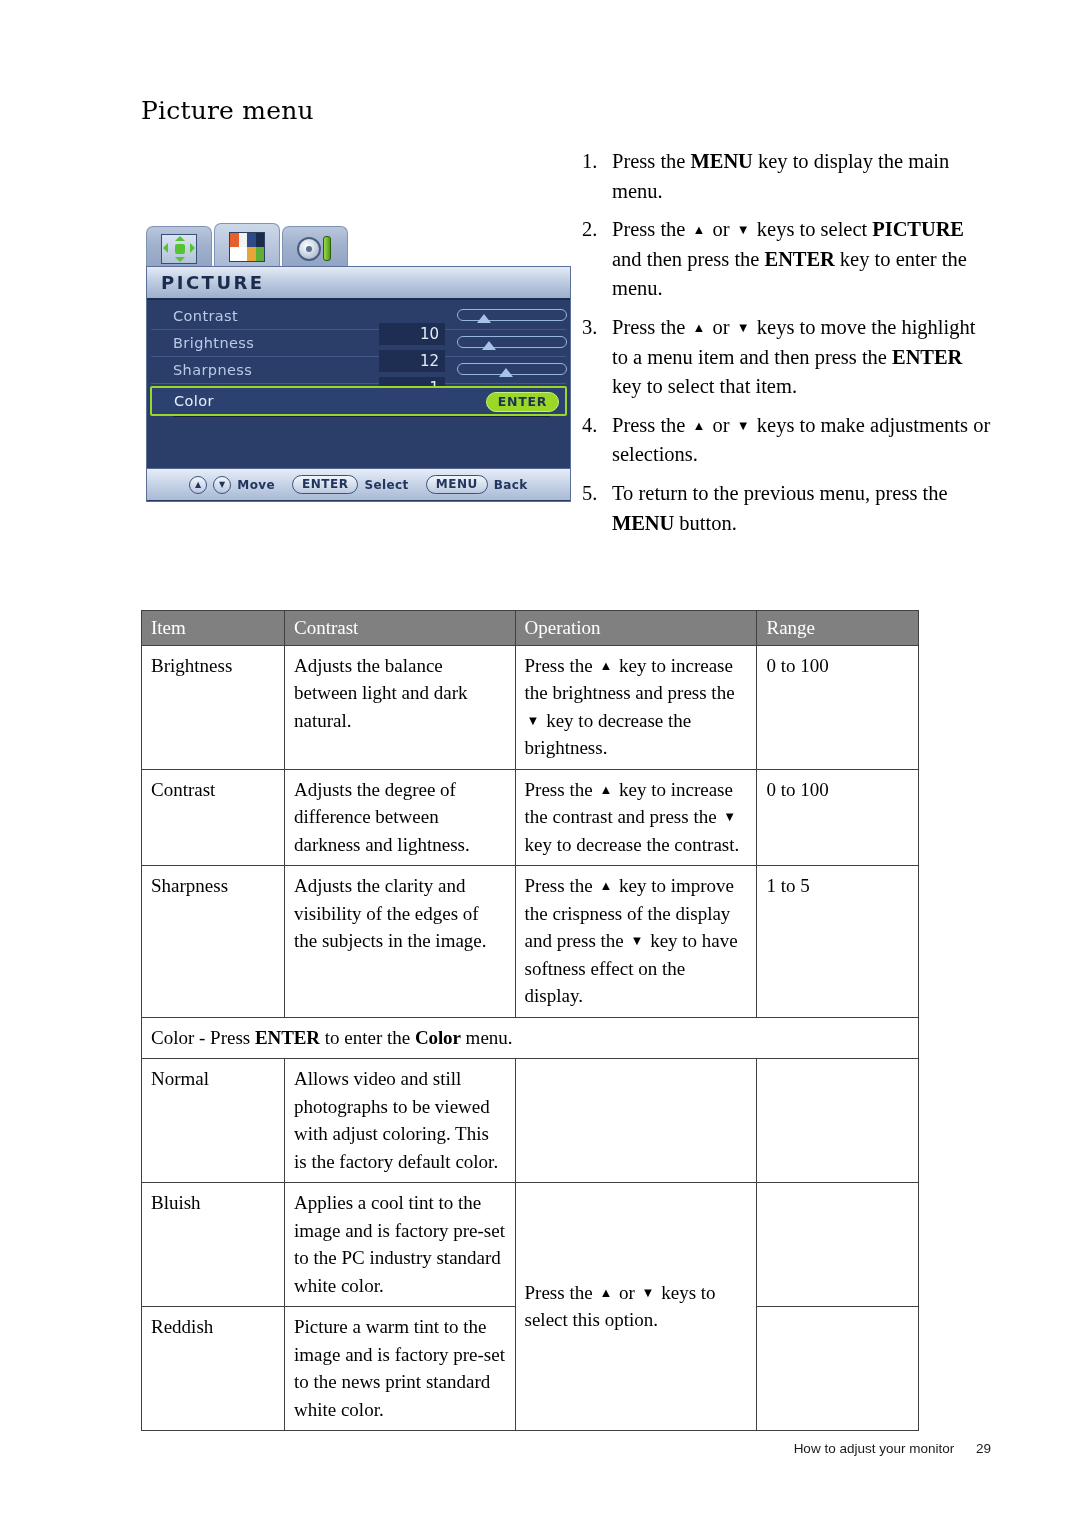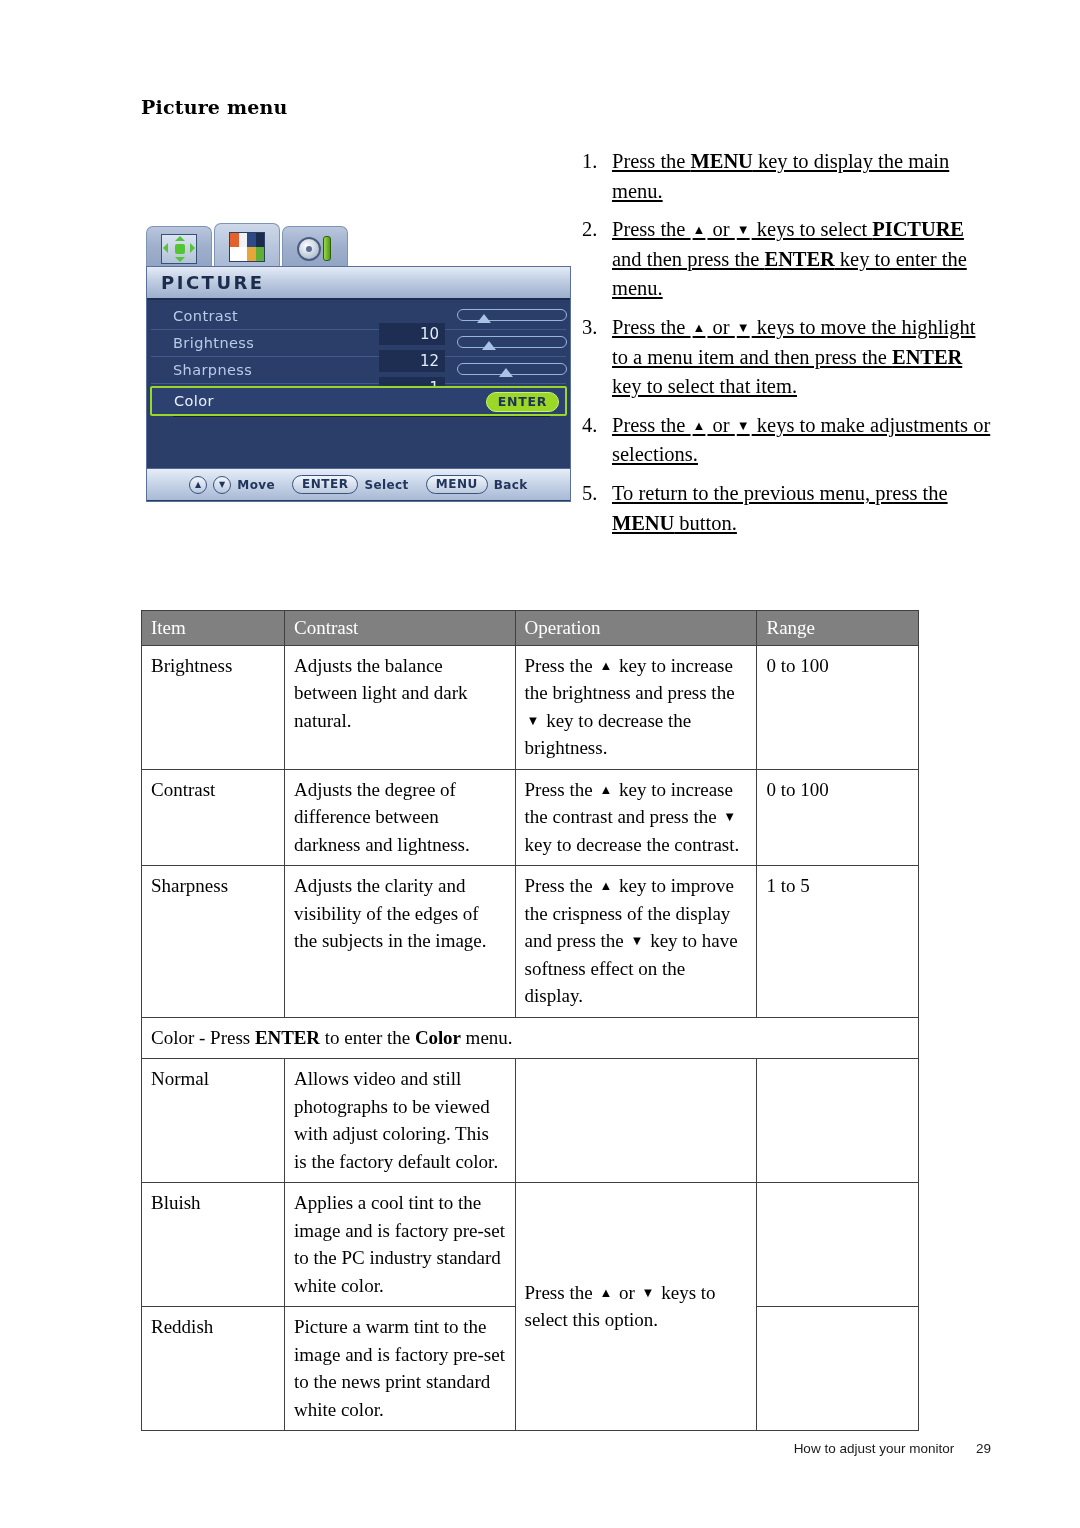"Picture menu" #page-title { font-size: 19px -> 25px; font-weight: bold -> normal }
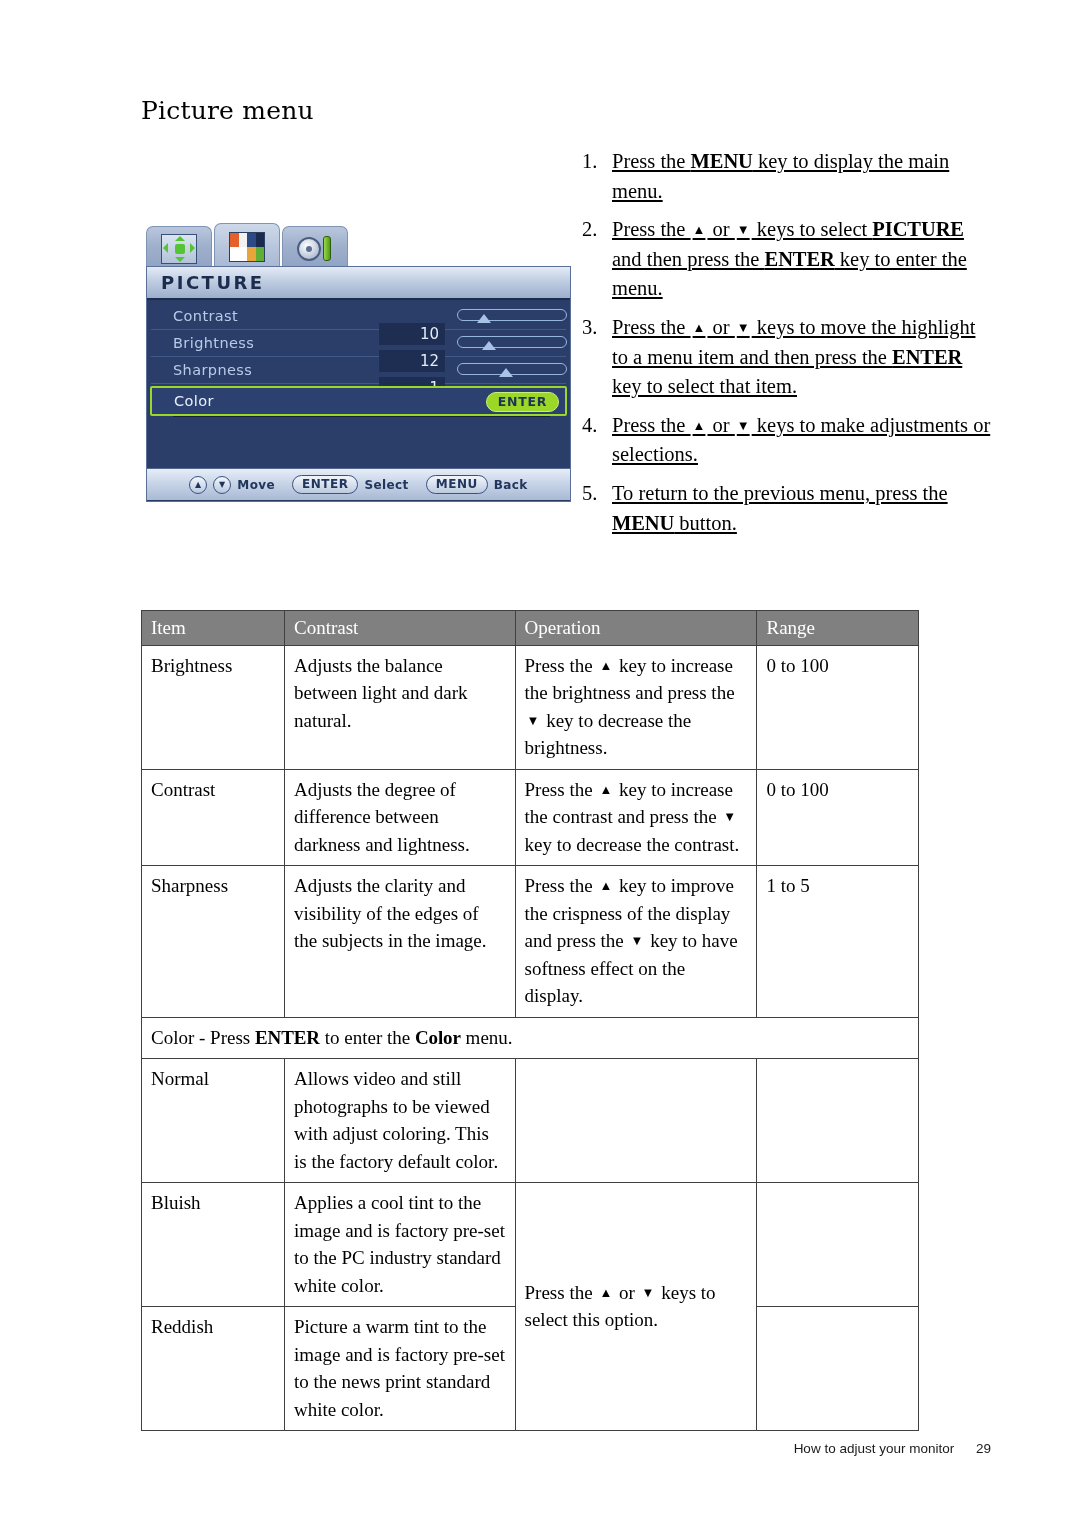"Press the MENU key to" .instr-text { text-decoration: underline -> none }
